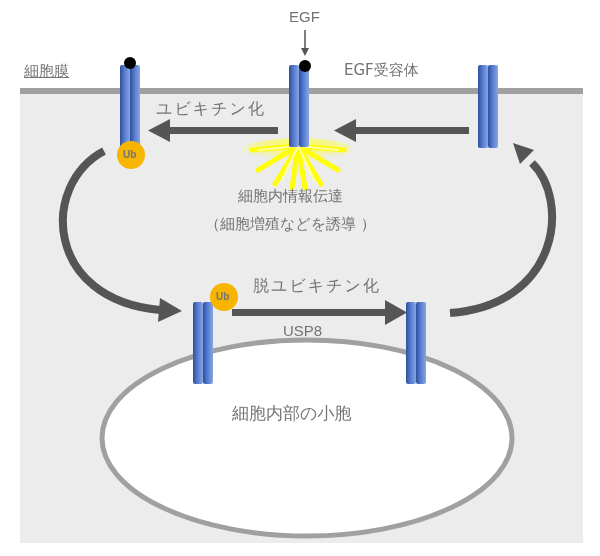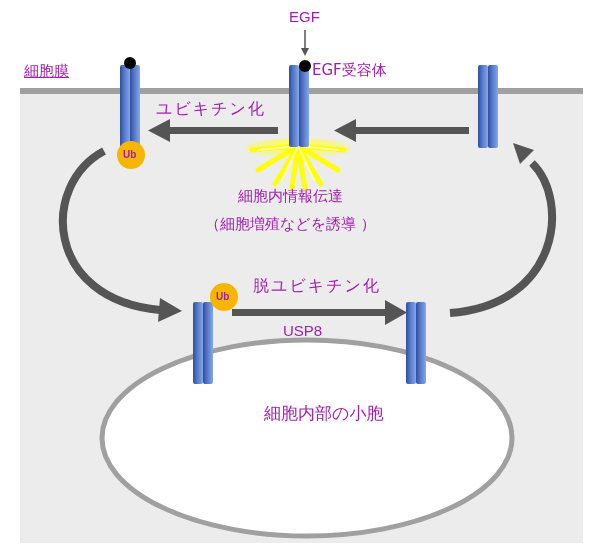"EGF" .lbl { color: #a21caf -> #737373 }
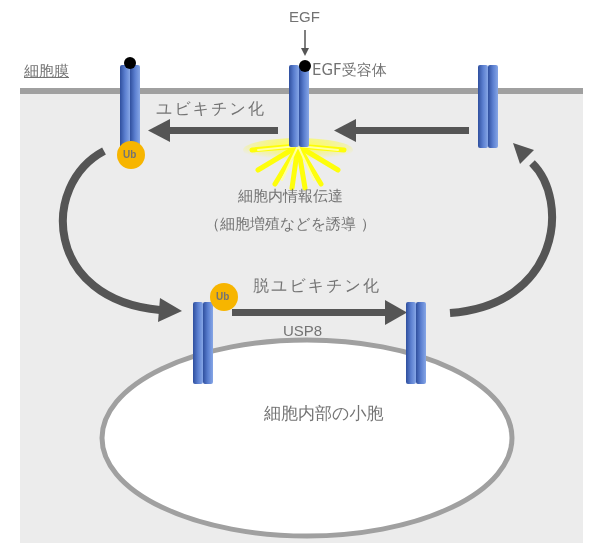"EGF受容体" div.lbl { left: 312px -> 344px }
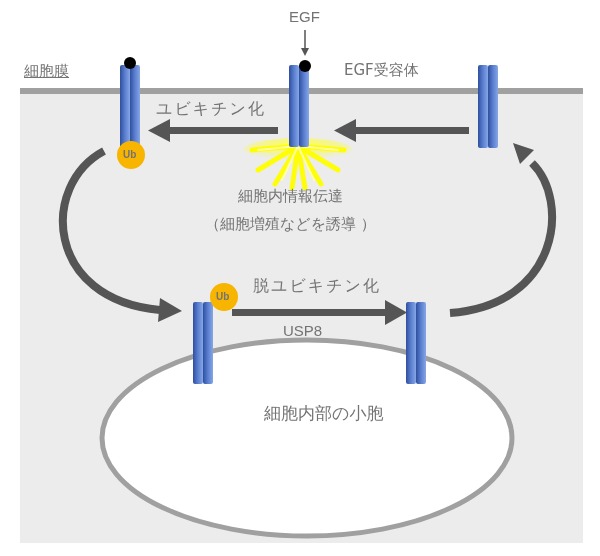"細胞内部の小胞" div.lbl { margin-left: 32px -> none }
